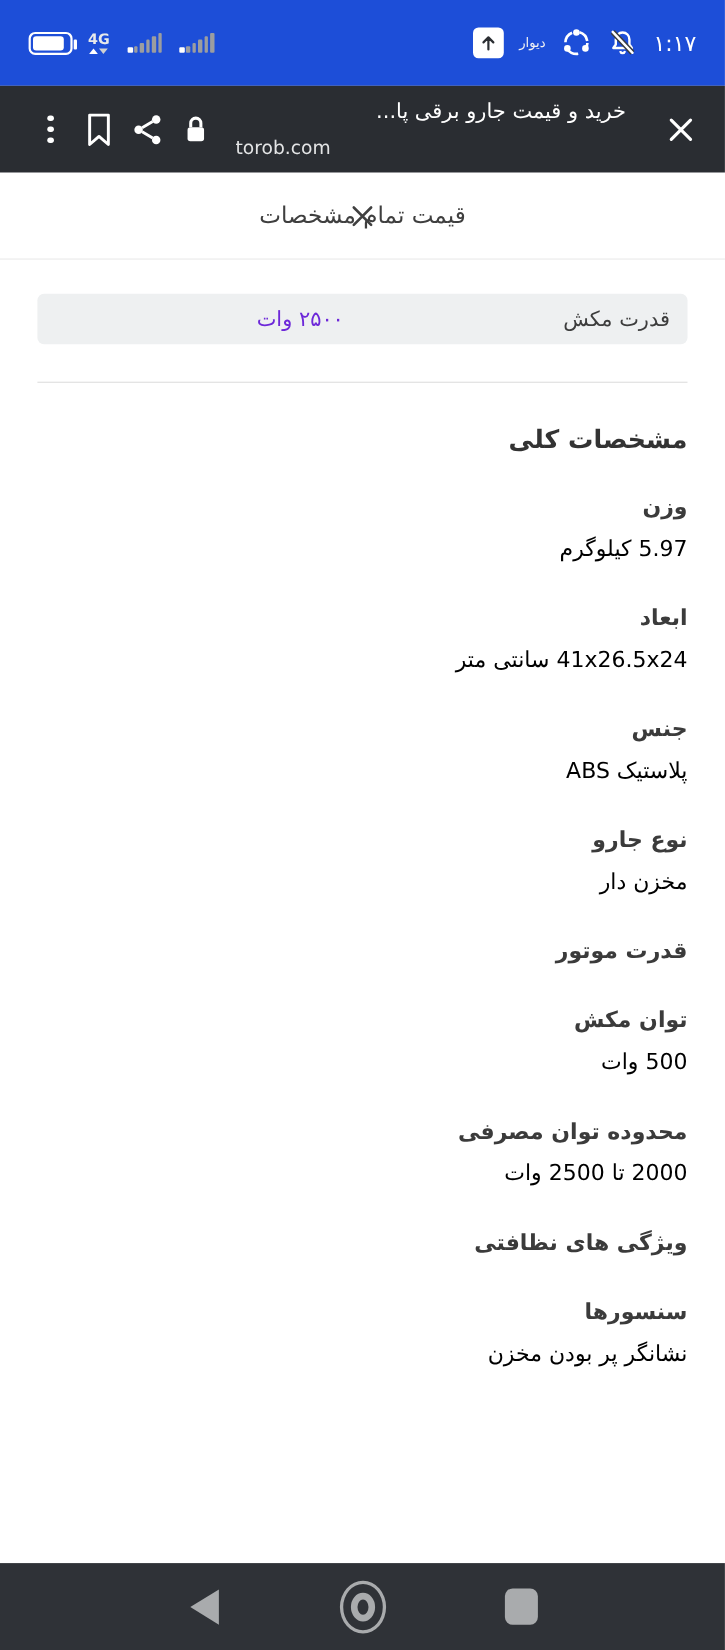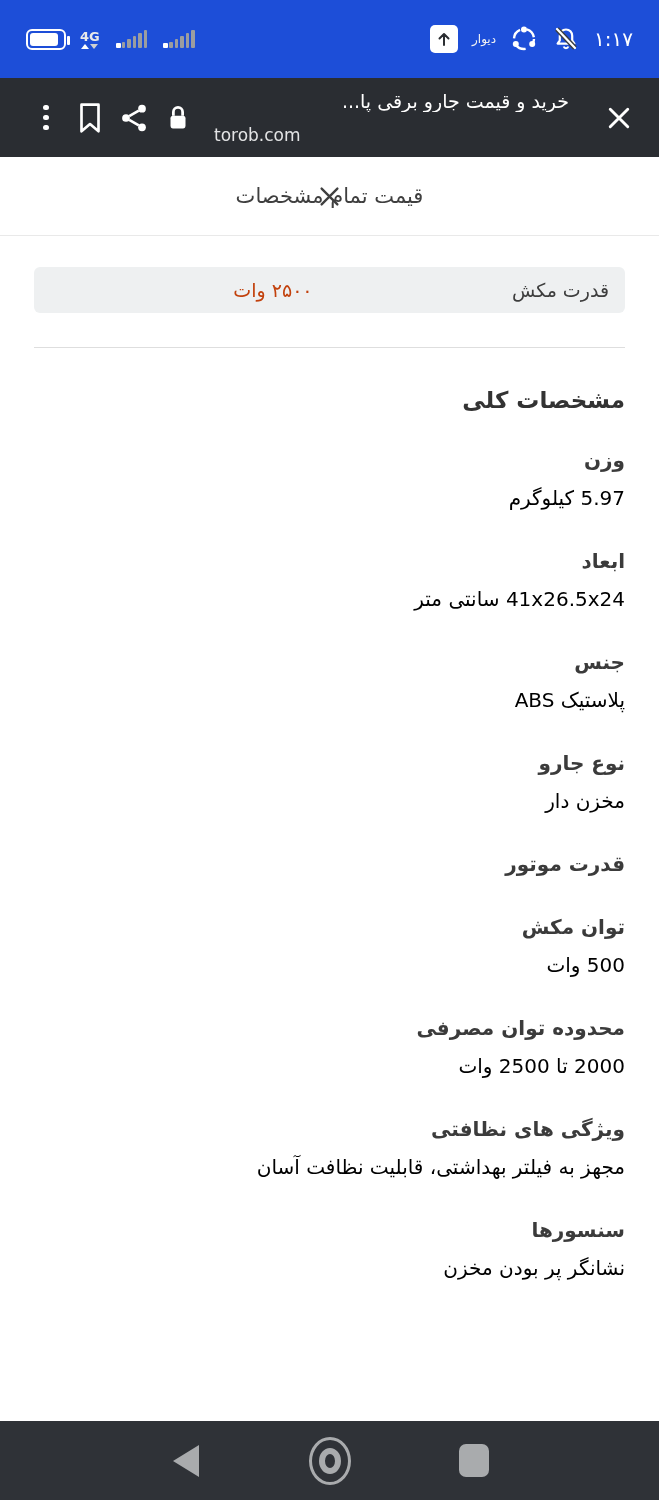"۲۵۰۰ وات" .key-value { color: #c2410c -> #6d28d9 }
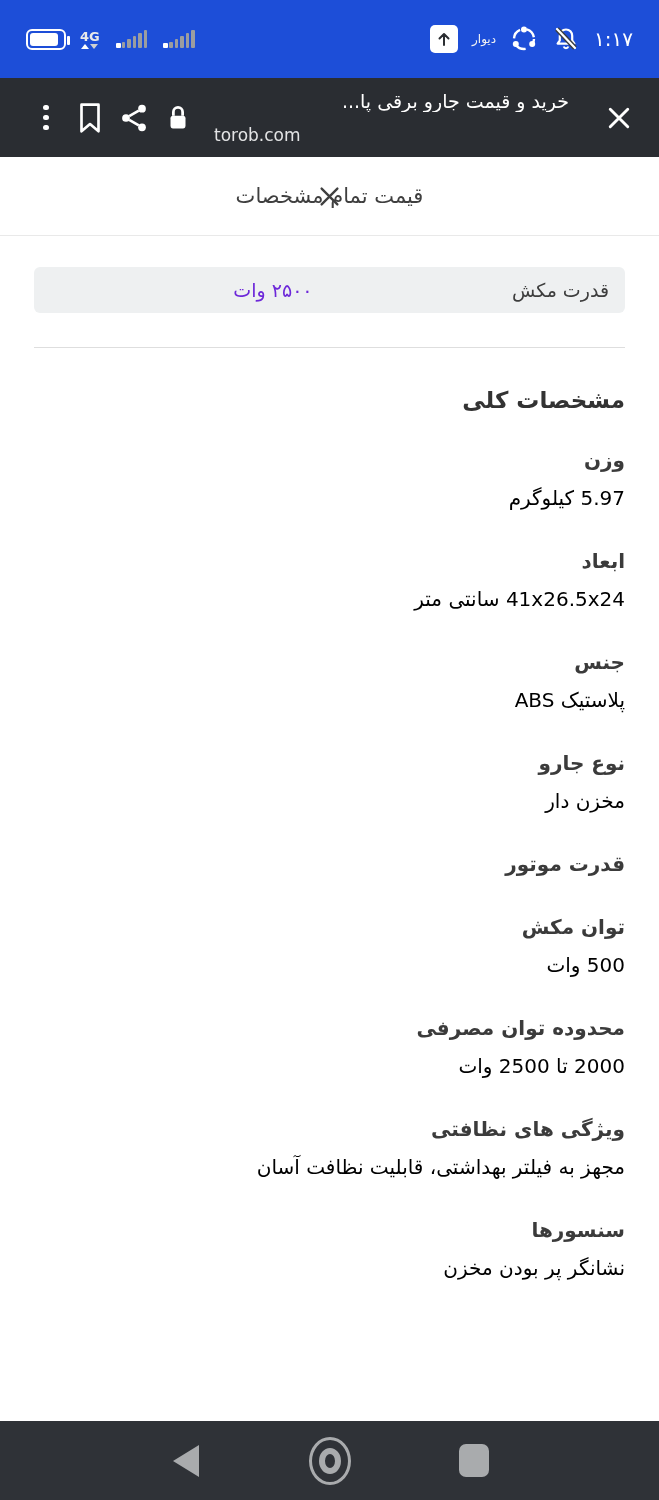"مجهز به فیلتر بهداشتی، قابلیت" div.spec-value { html: <div>مجهز به فیلتر بهداشتی، قابلیت نظافت آسان</div> -> none }
